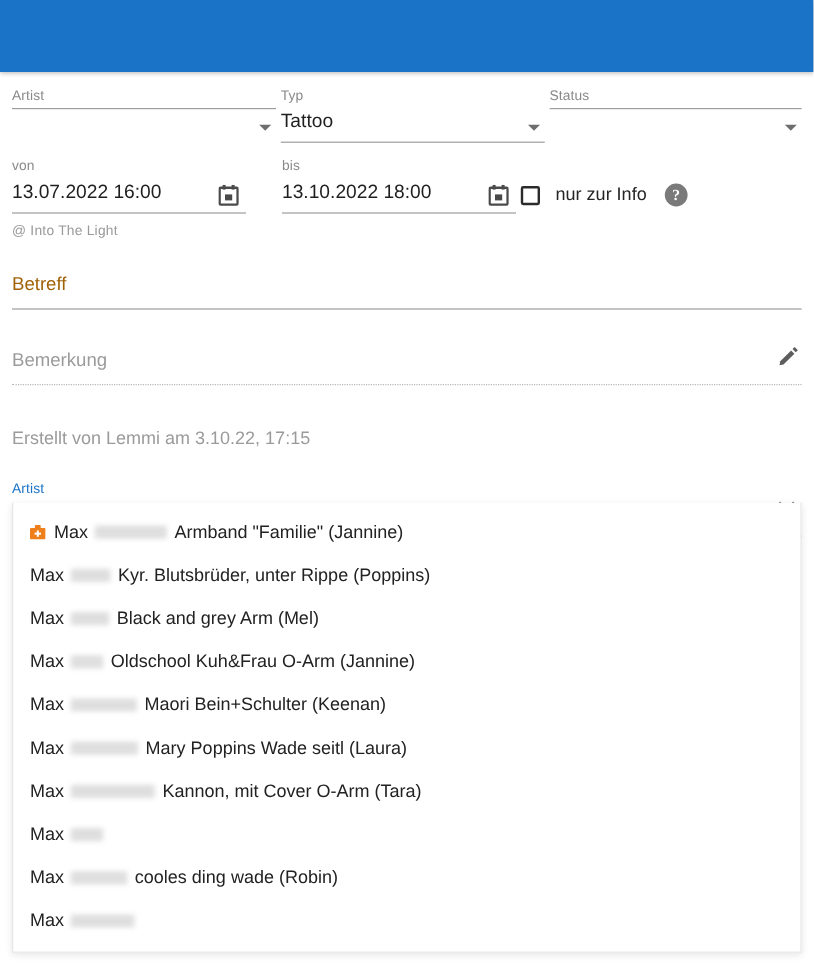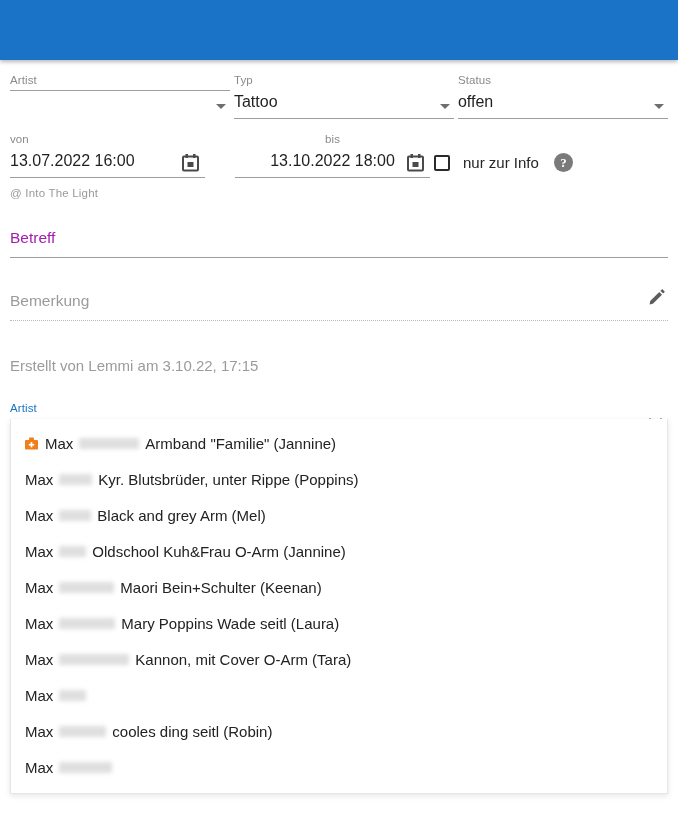"offen" div.fvalue { html: <div>offen</div> -> none }
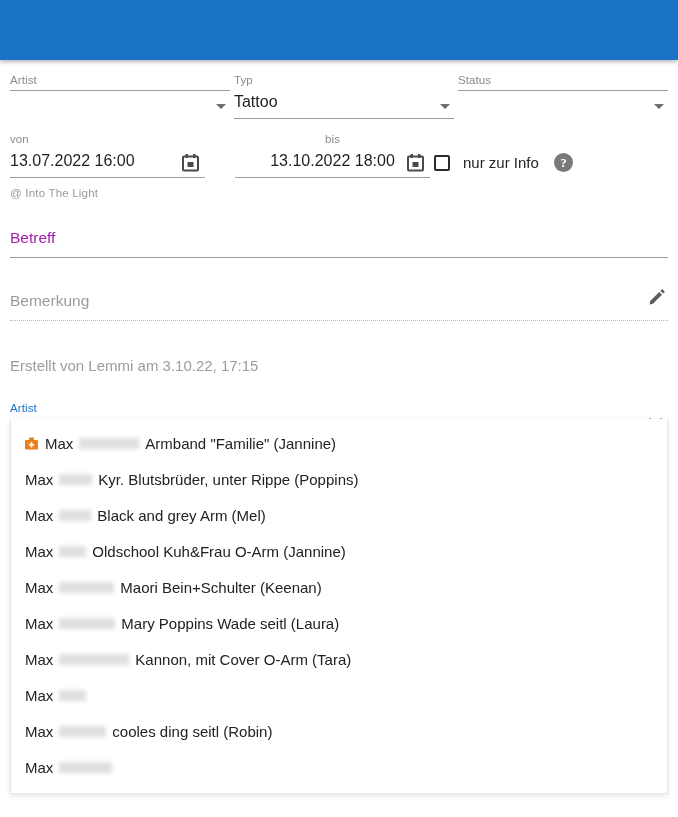"bis" .col-bis { text-align: center -> none }
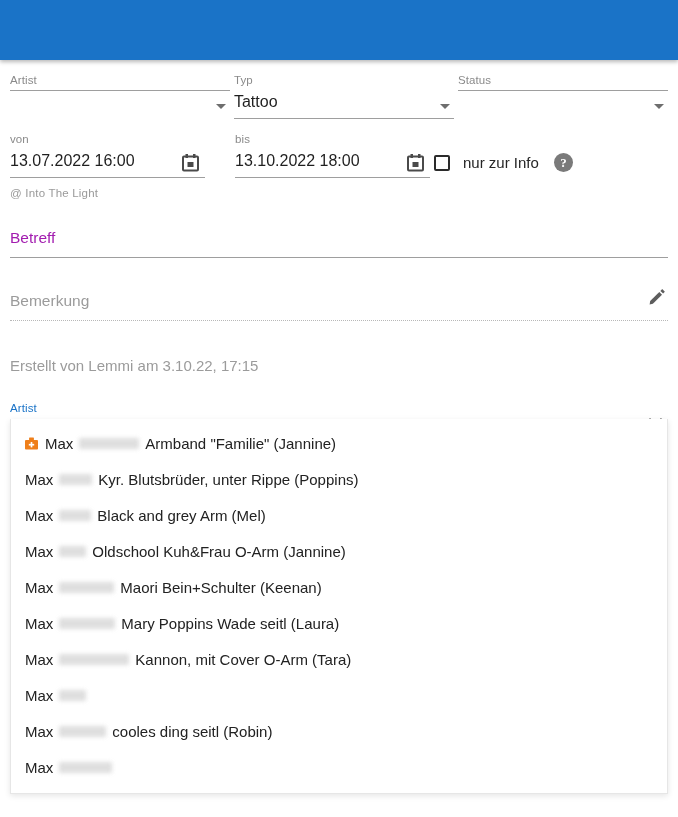"Betreff" .wide .placeholder { color: #a21caf -> #a16207 }
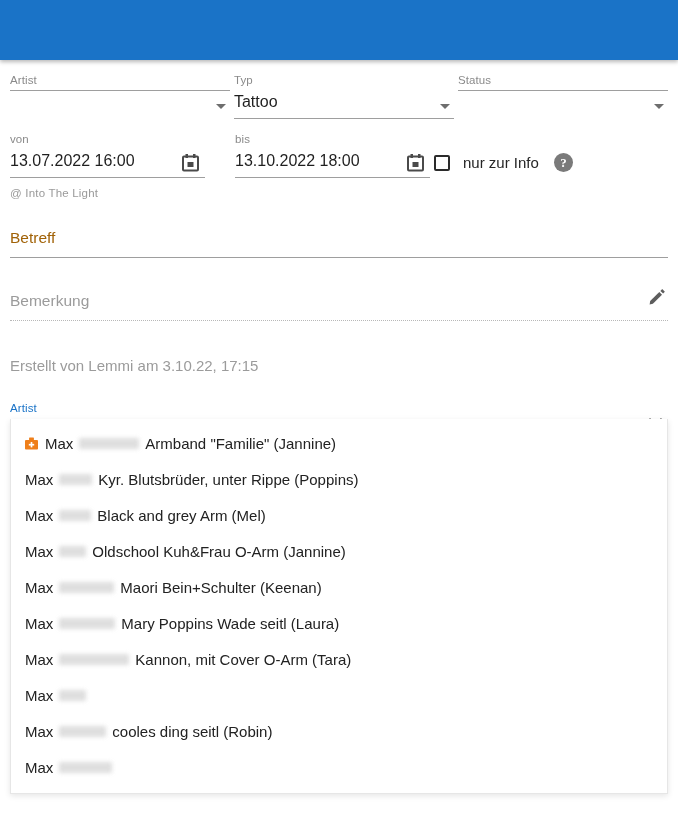"cooles ding seitl (Robin)" span.rest { text: seitl -> wade }
